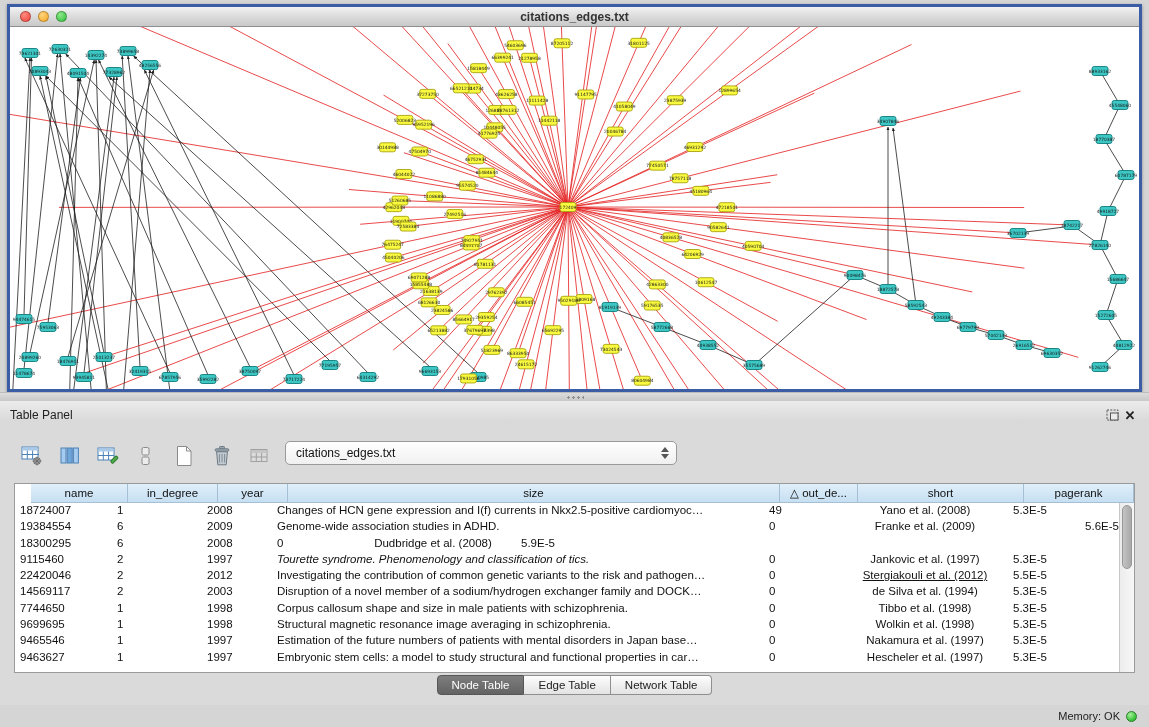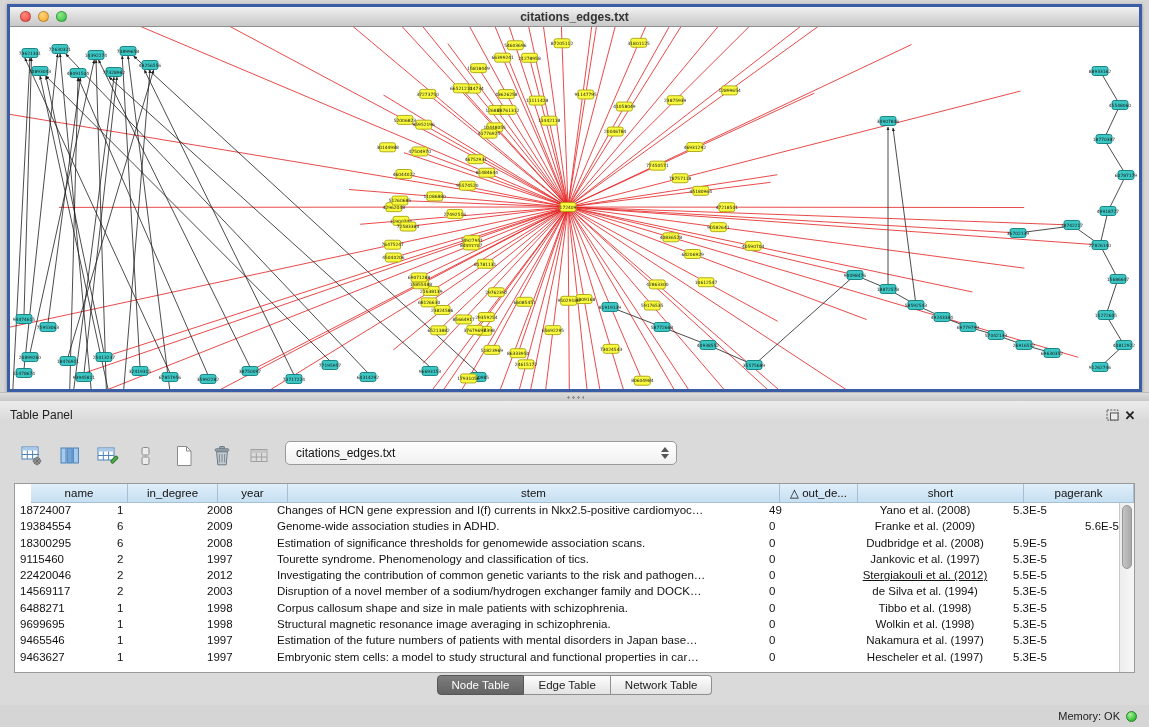"stem" div.th { text: stem -> size }
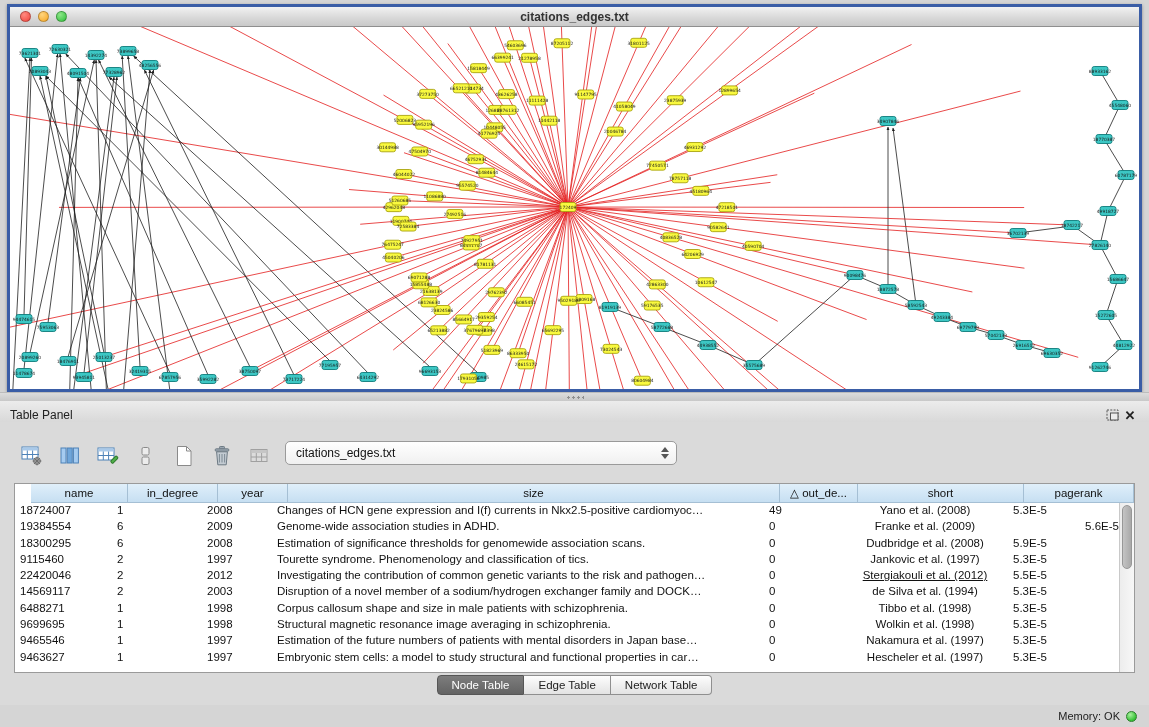"Estimation of significance thresholds" div.td { html: <div>Estimation of significance thresholds for genomewide association scans.</div> -> none }
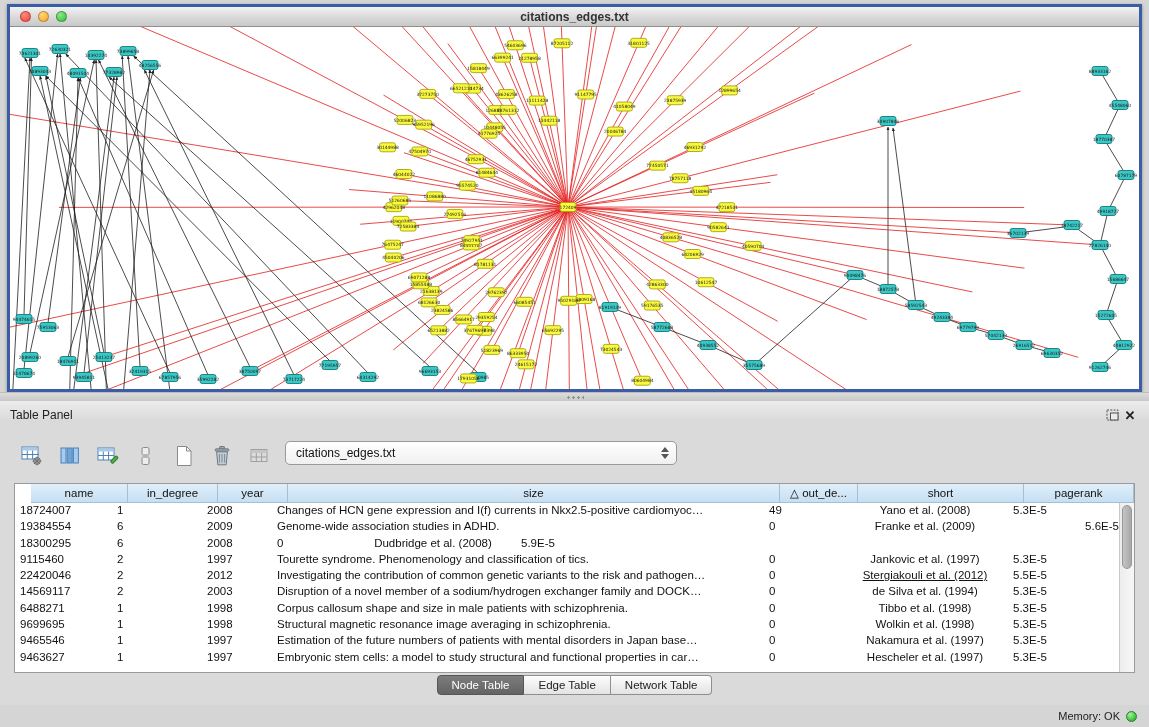"Tourette syndrome. Phenomenology and" div.td { font-style: none -> italic }
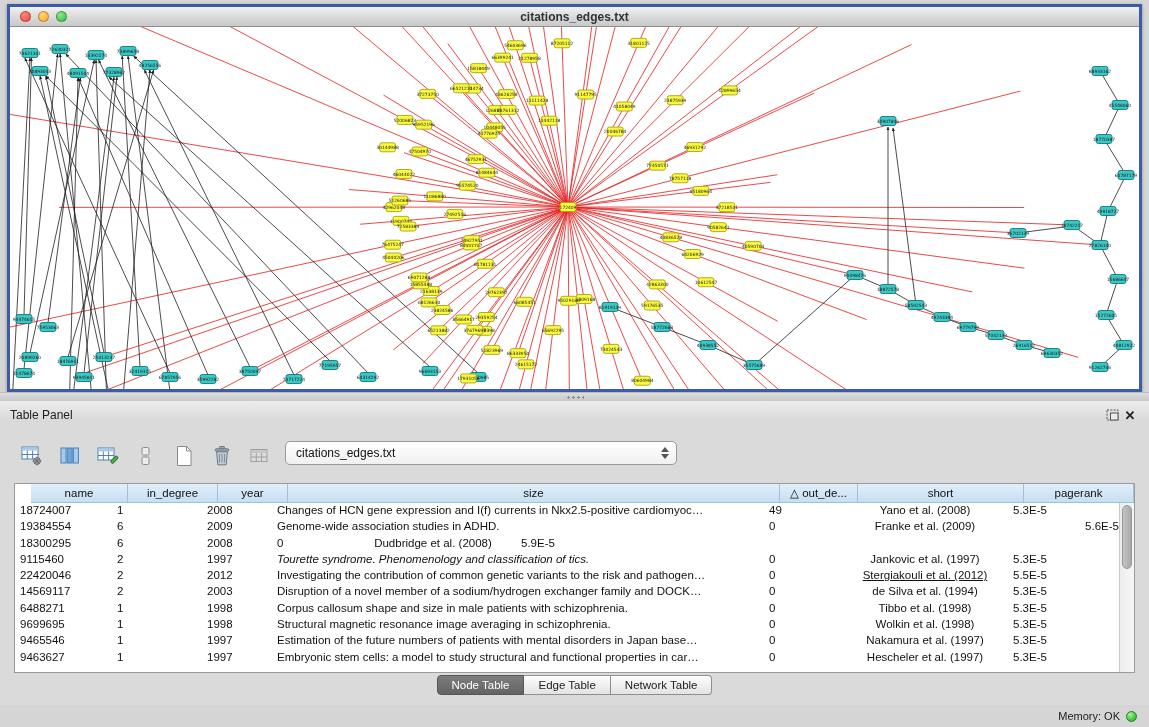"6488271" div.td { text: 6488271 -> 7744650 }
